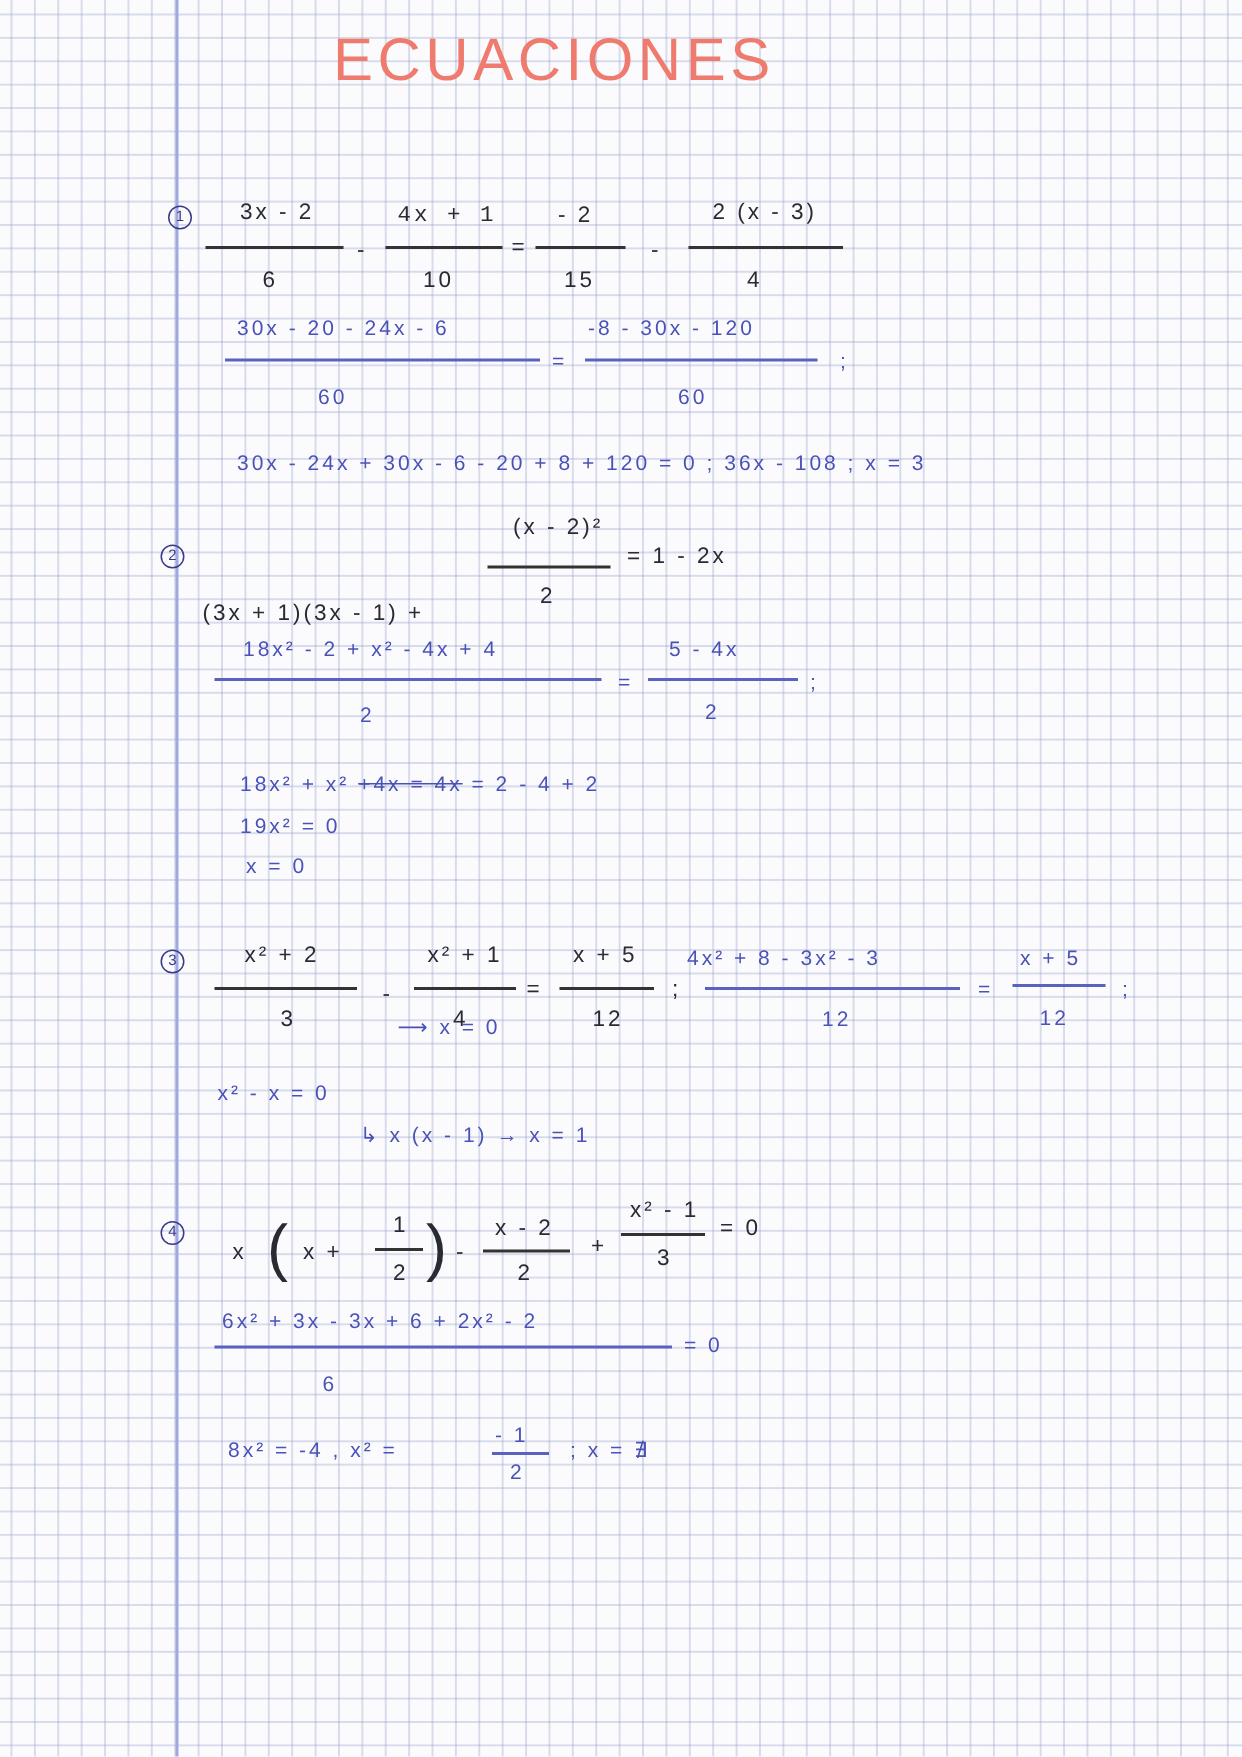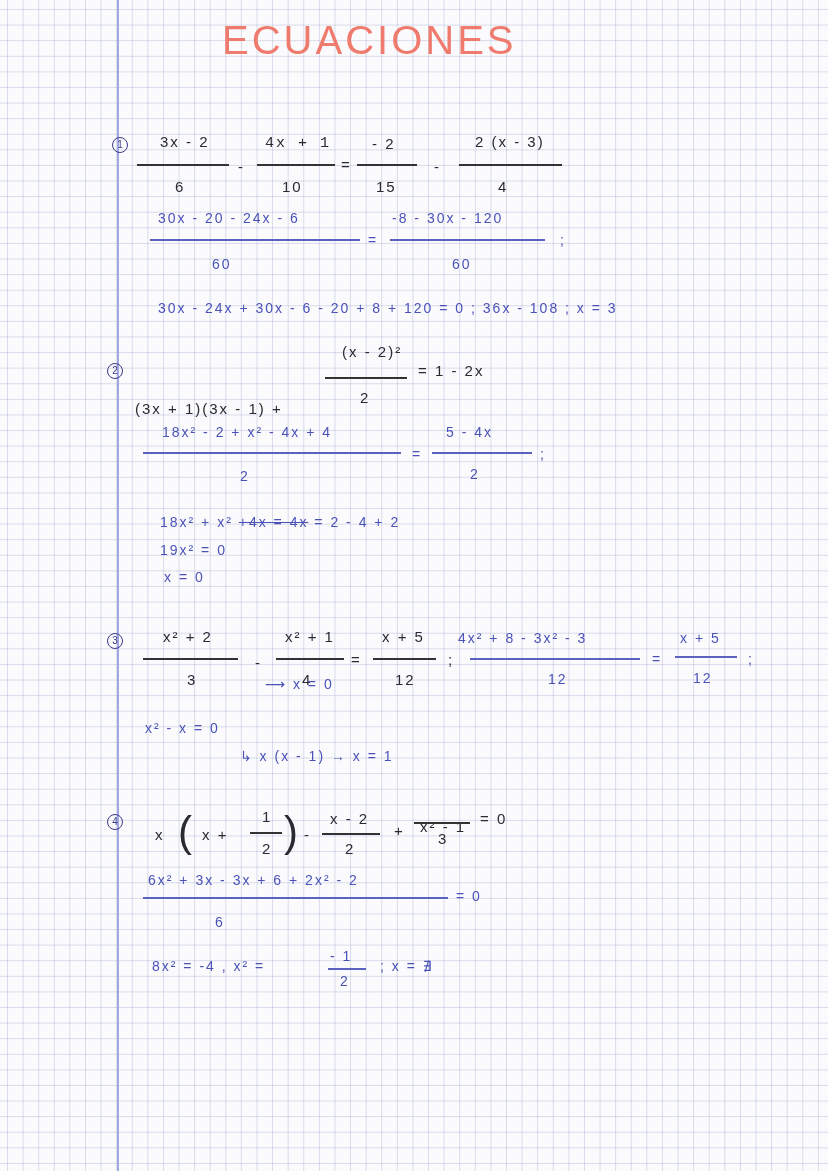"x² - 1" div.el { margin-top: 20px -> none }
